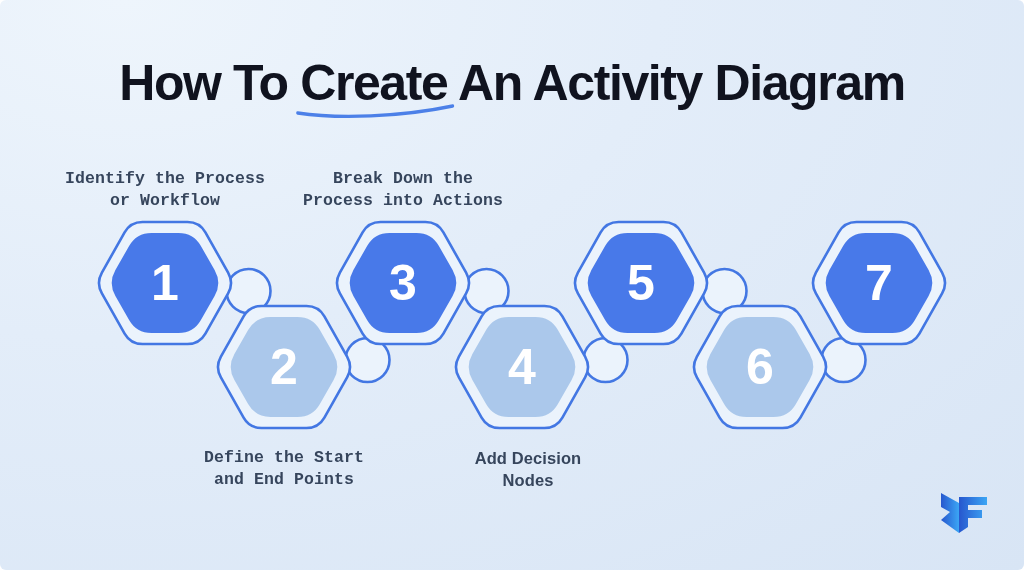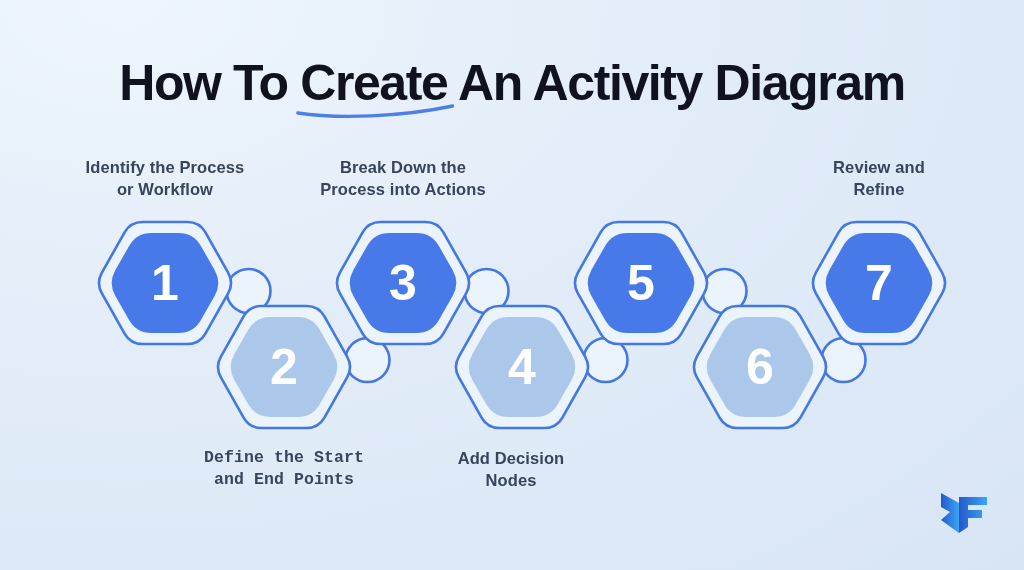"How To Create An Activity" .canvas { border-radius: none -> 6px }
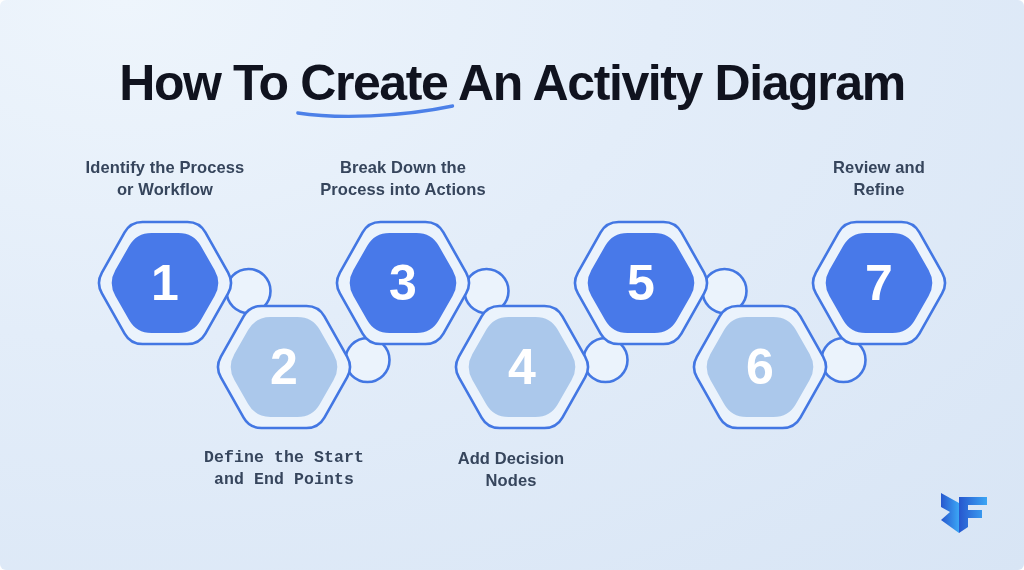"Identify the Process" .step-label.row-top { font-family: none -> Liberation Mono, monospace; top: 156px -> 168px }
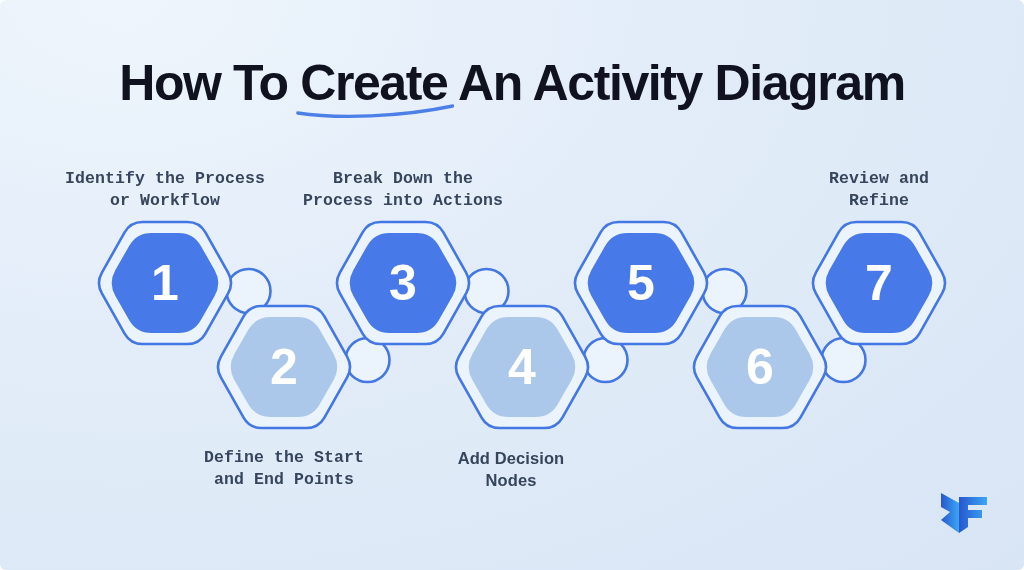"Review and" div.step-label { html: <div>Review and Refine</div> -> none }
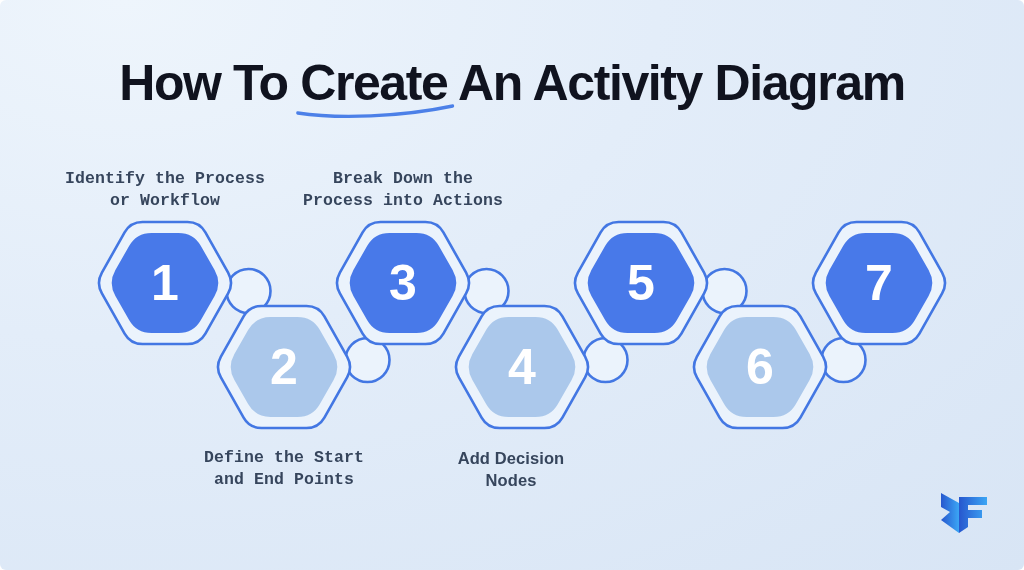"Add Decision" div.step-label { left: 511px -> 528px }
